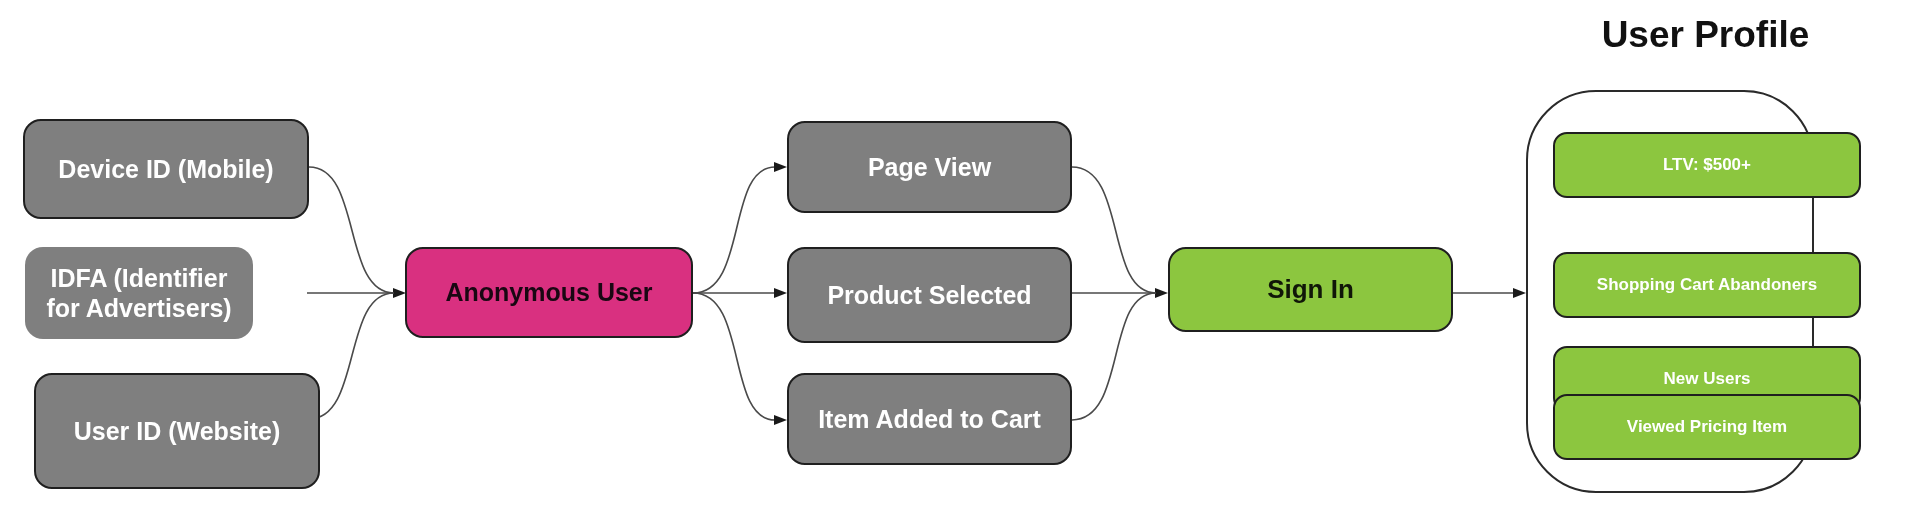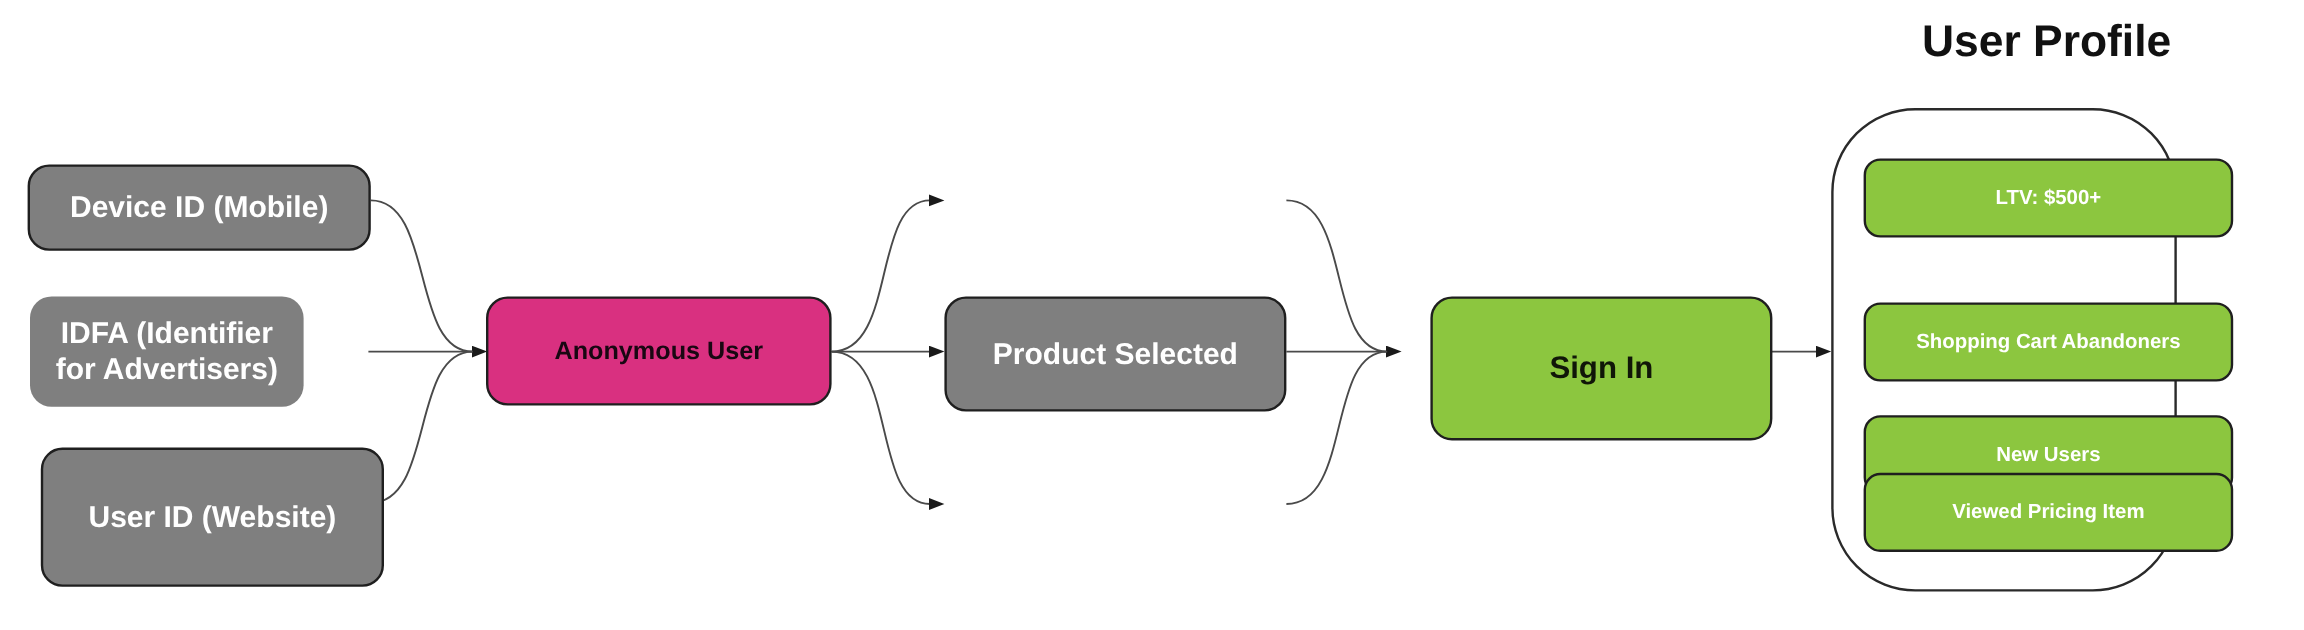"Device ID (Mobile)" .n-device { height: 72px -> 100px; top: 137px -> 119px }
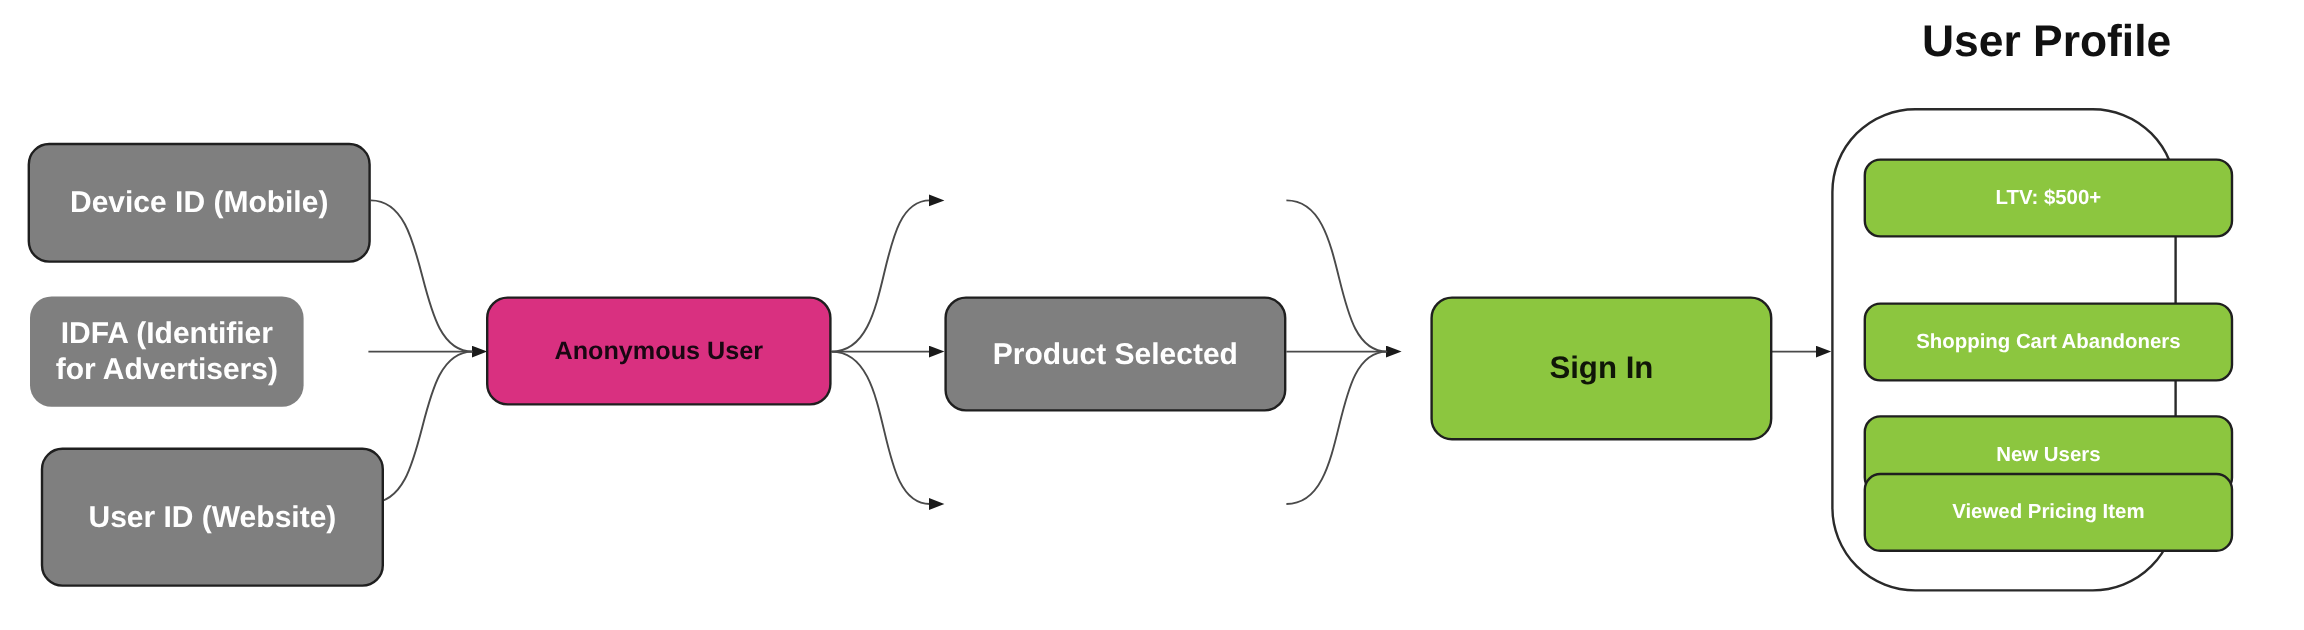"Page View" div.node { html: none -> <div> <span>Page View</span> </div> }
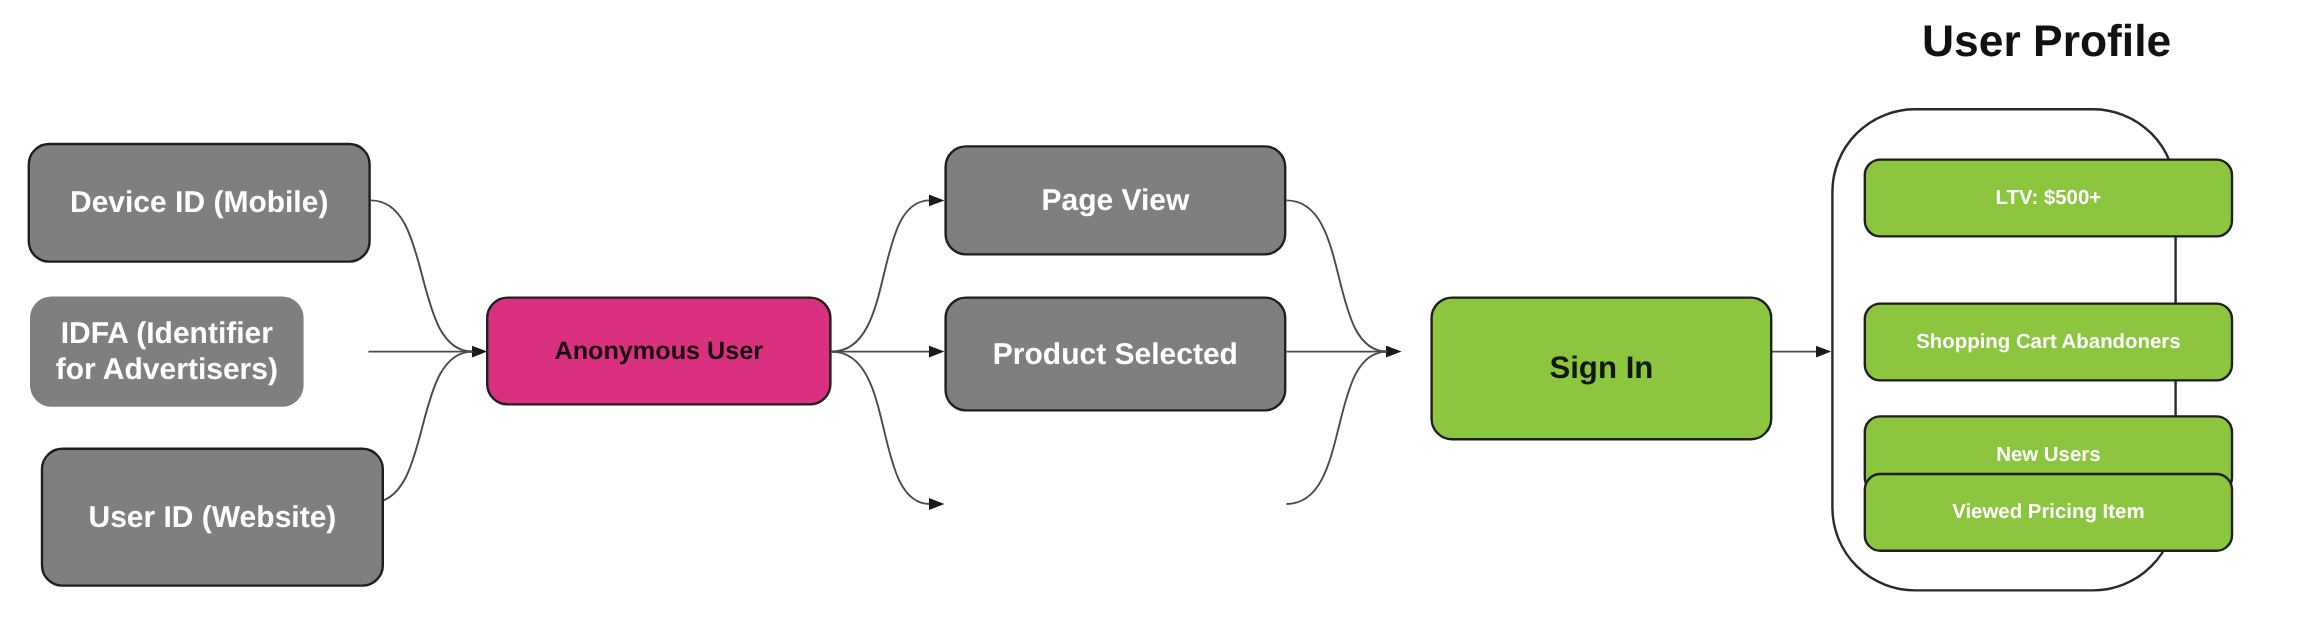"Anonymous User" .pink { font-size: 21px -> 25px }
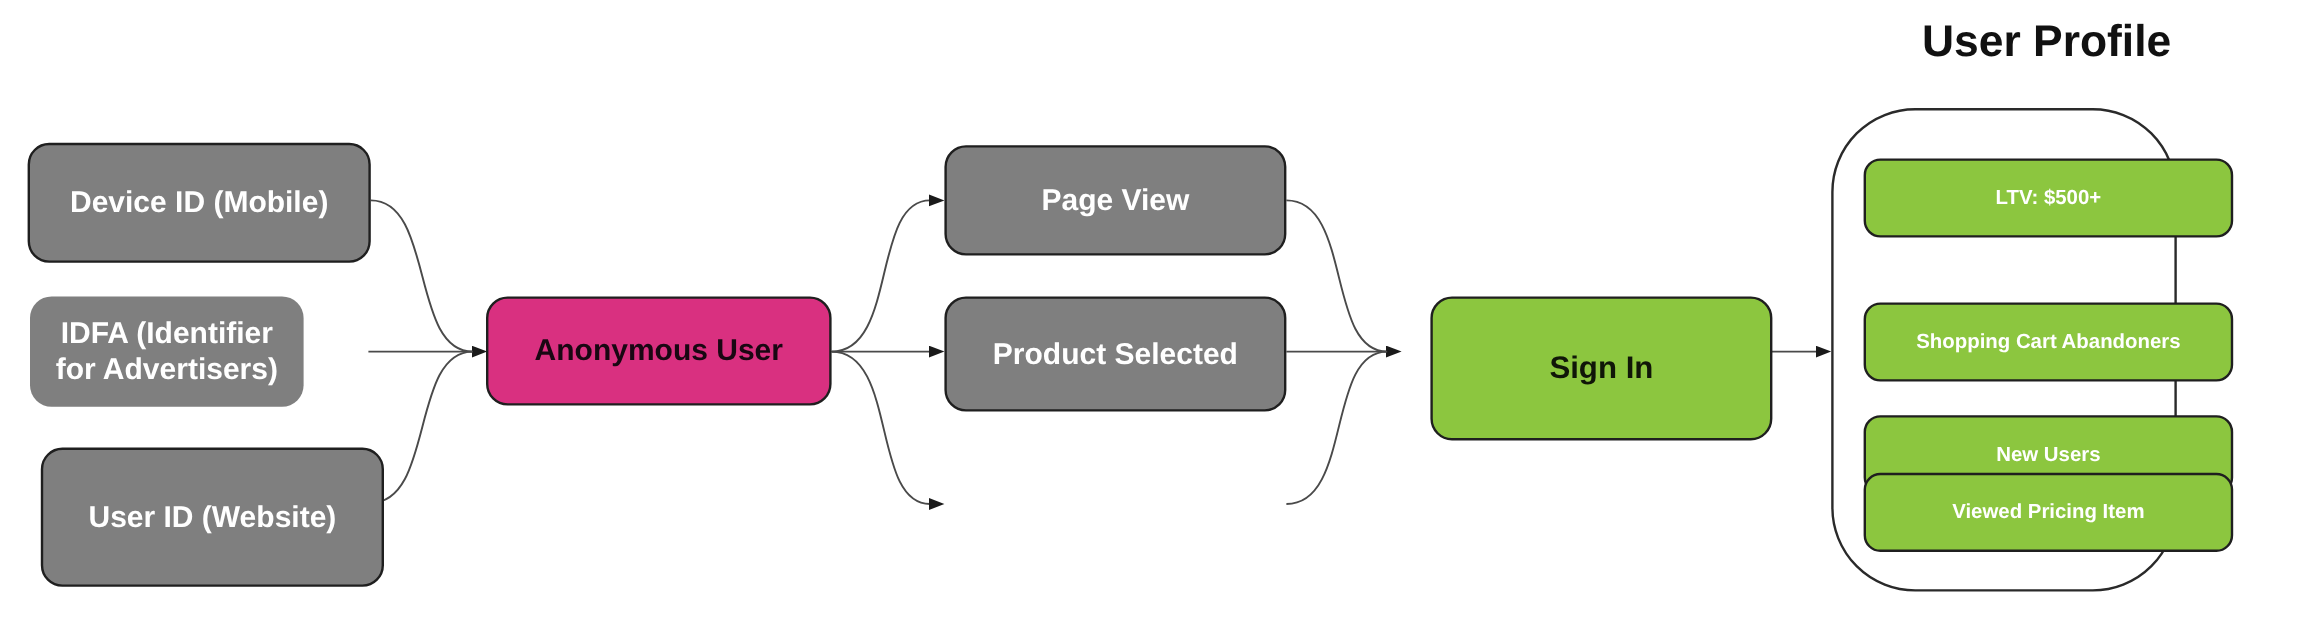"Sign In" .n-signin { height: 120px -> 85px; left: 1192px -> 1168px }
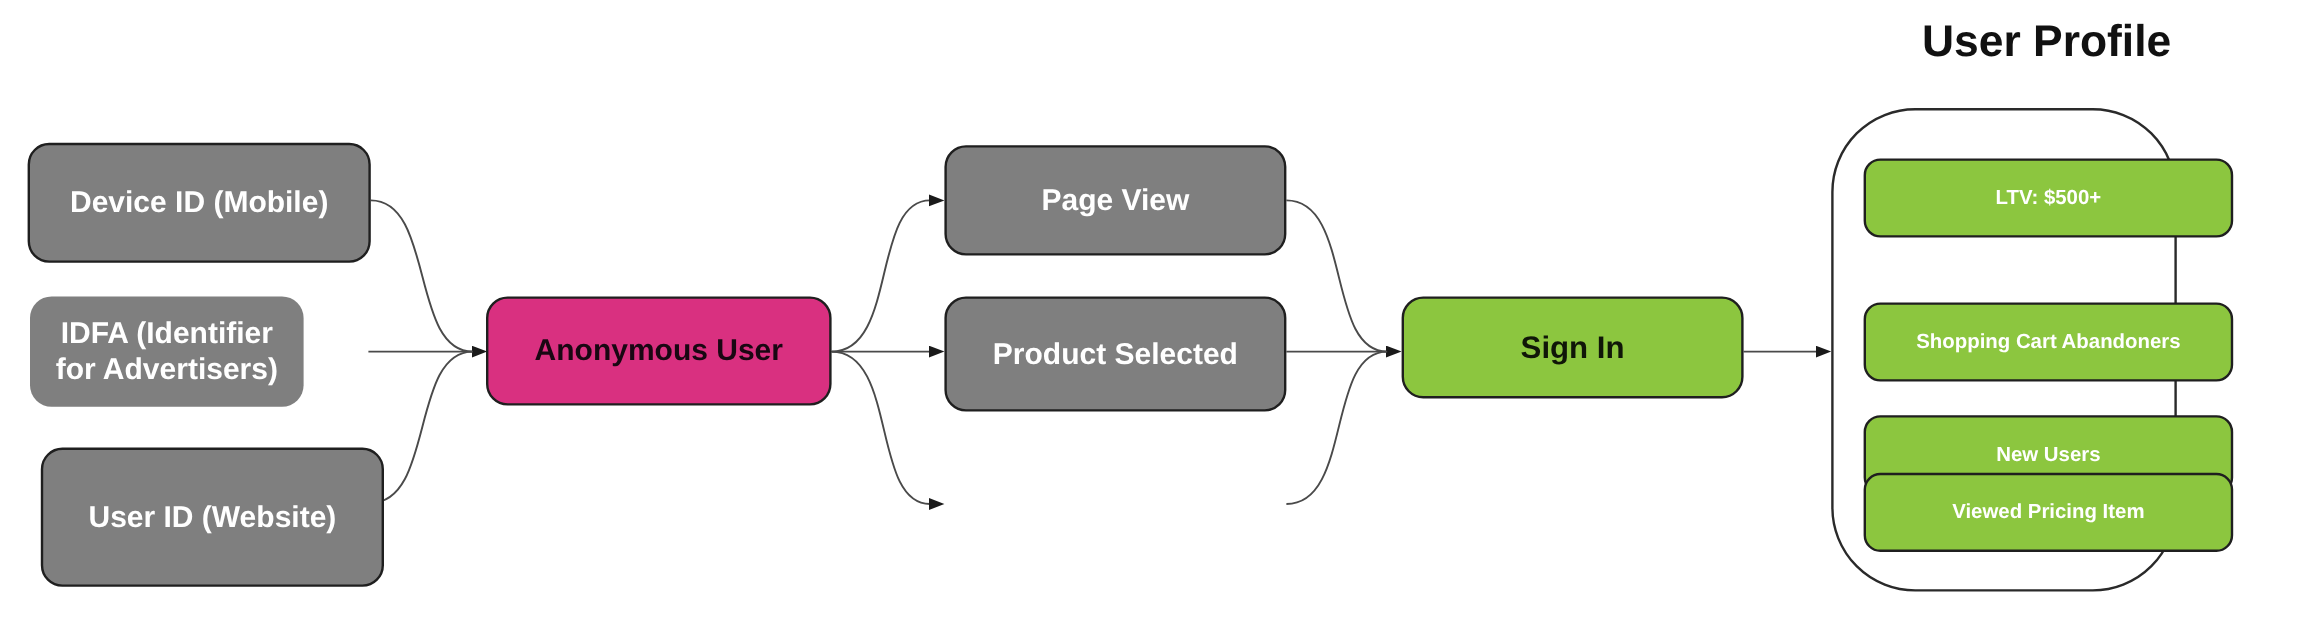"Item Added to Cart" div.node { html: none -> <div> <span>Item Added to Cart</span> </div> }
